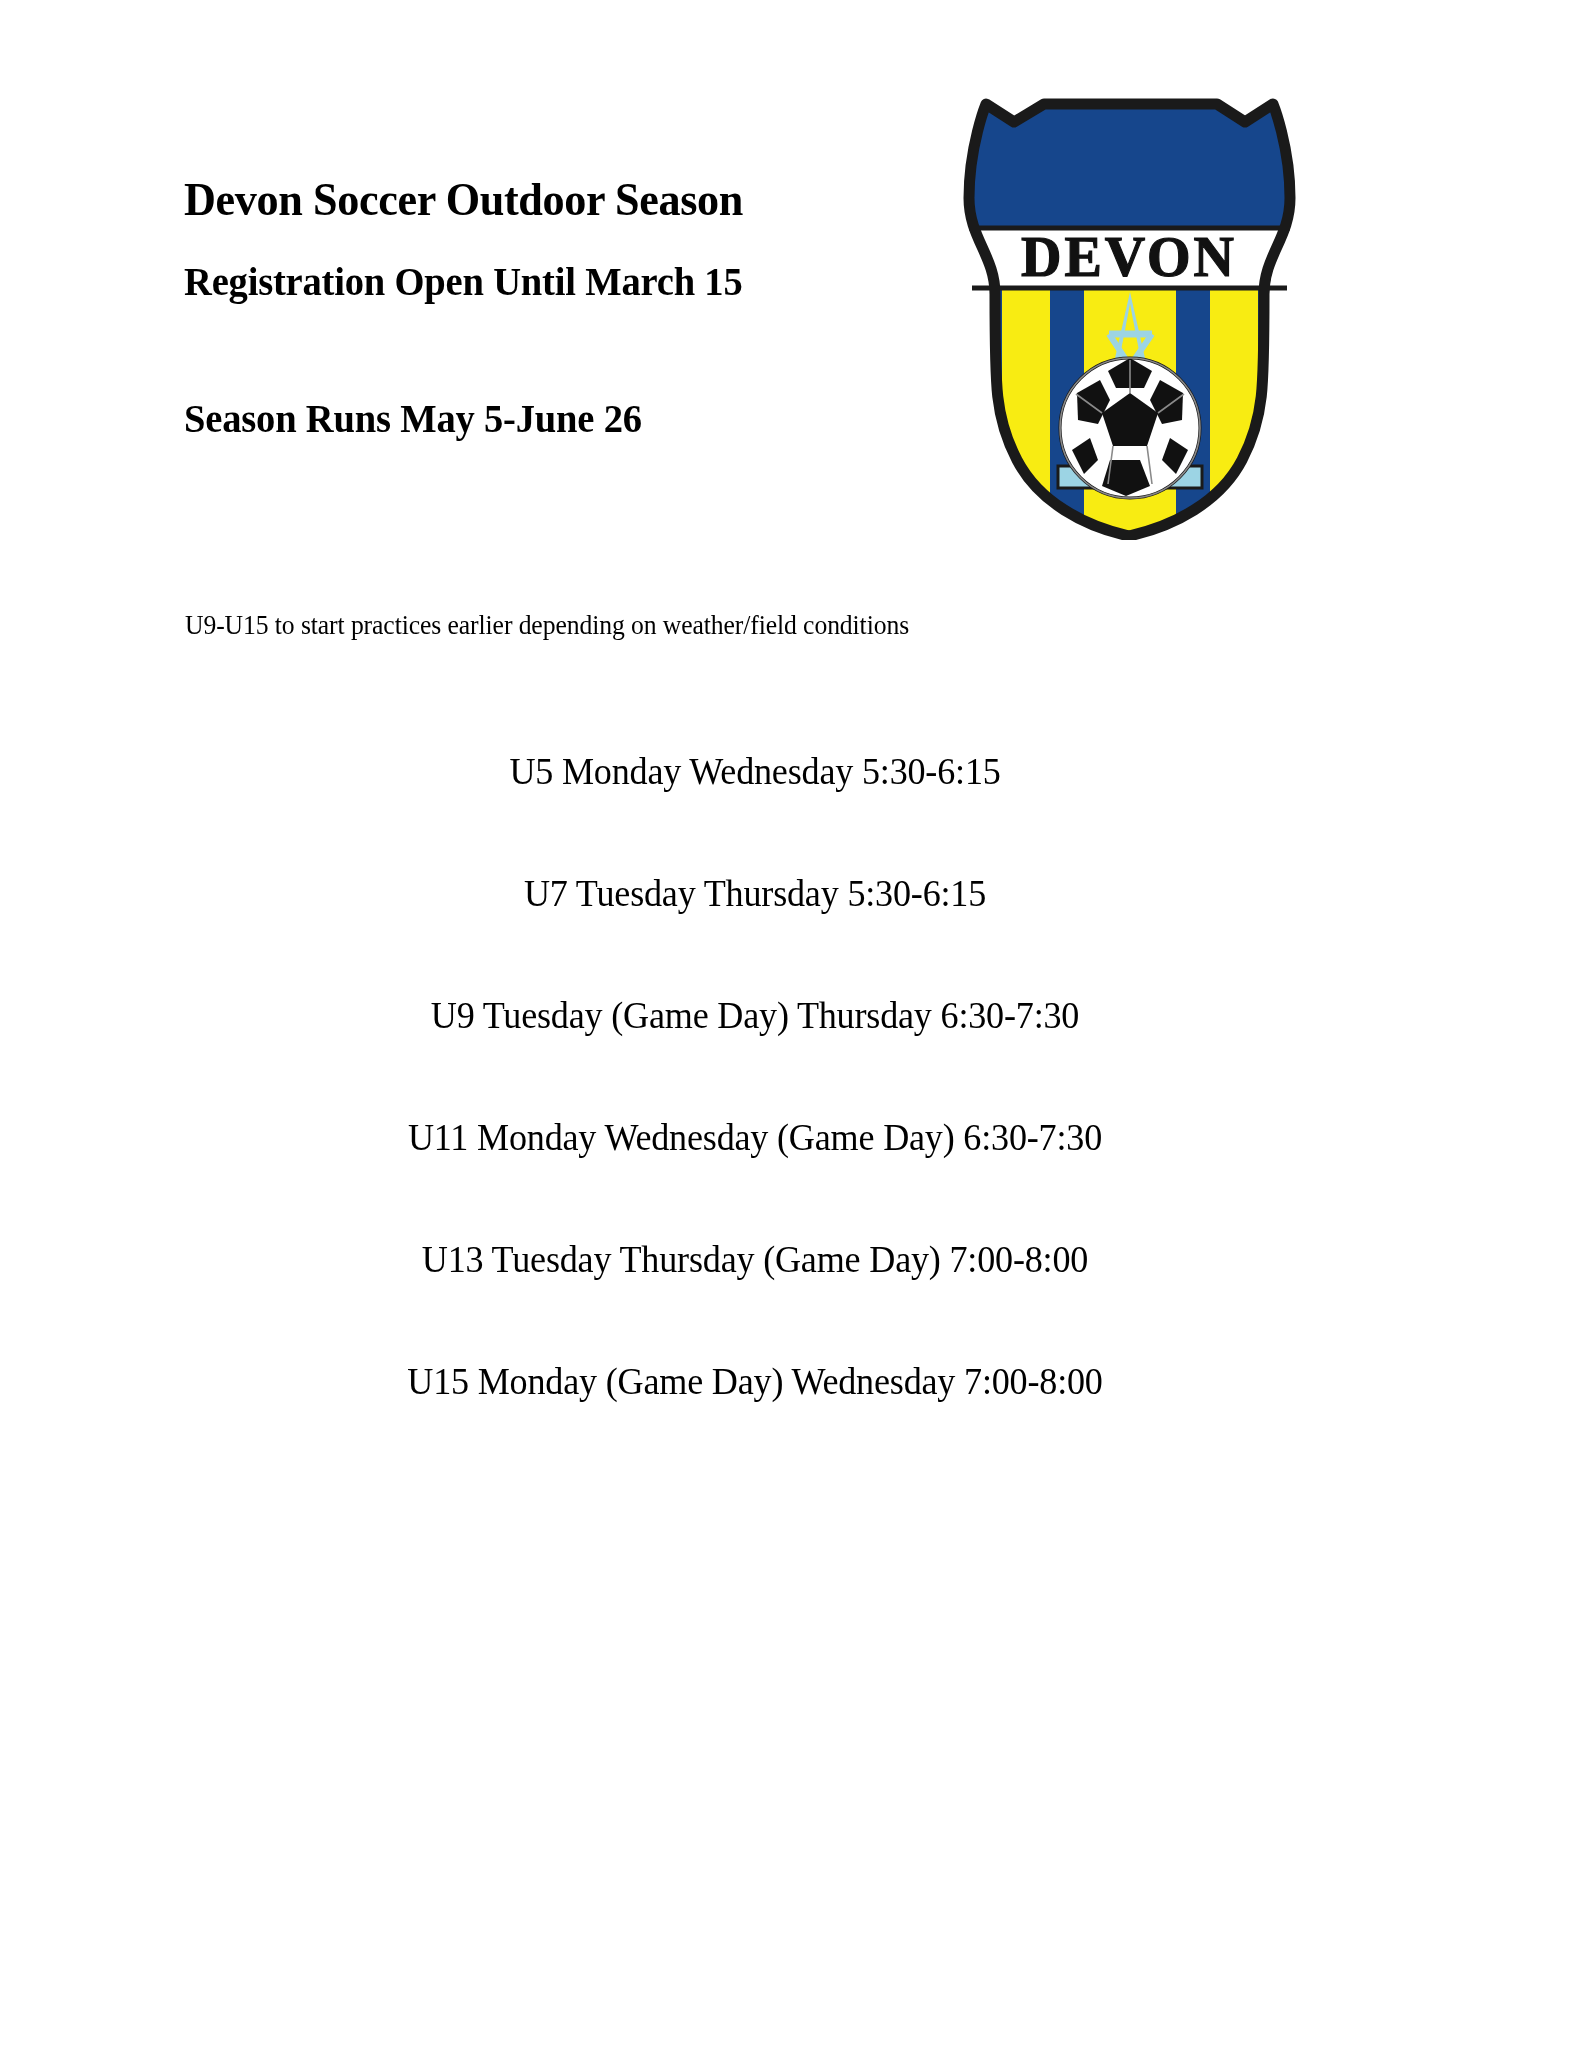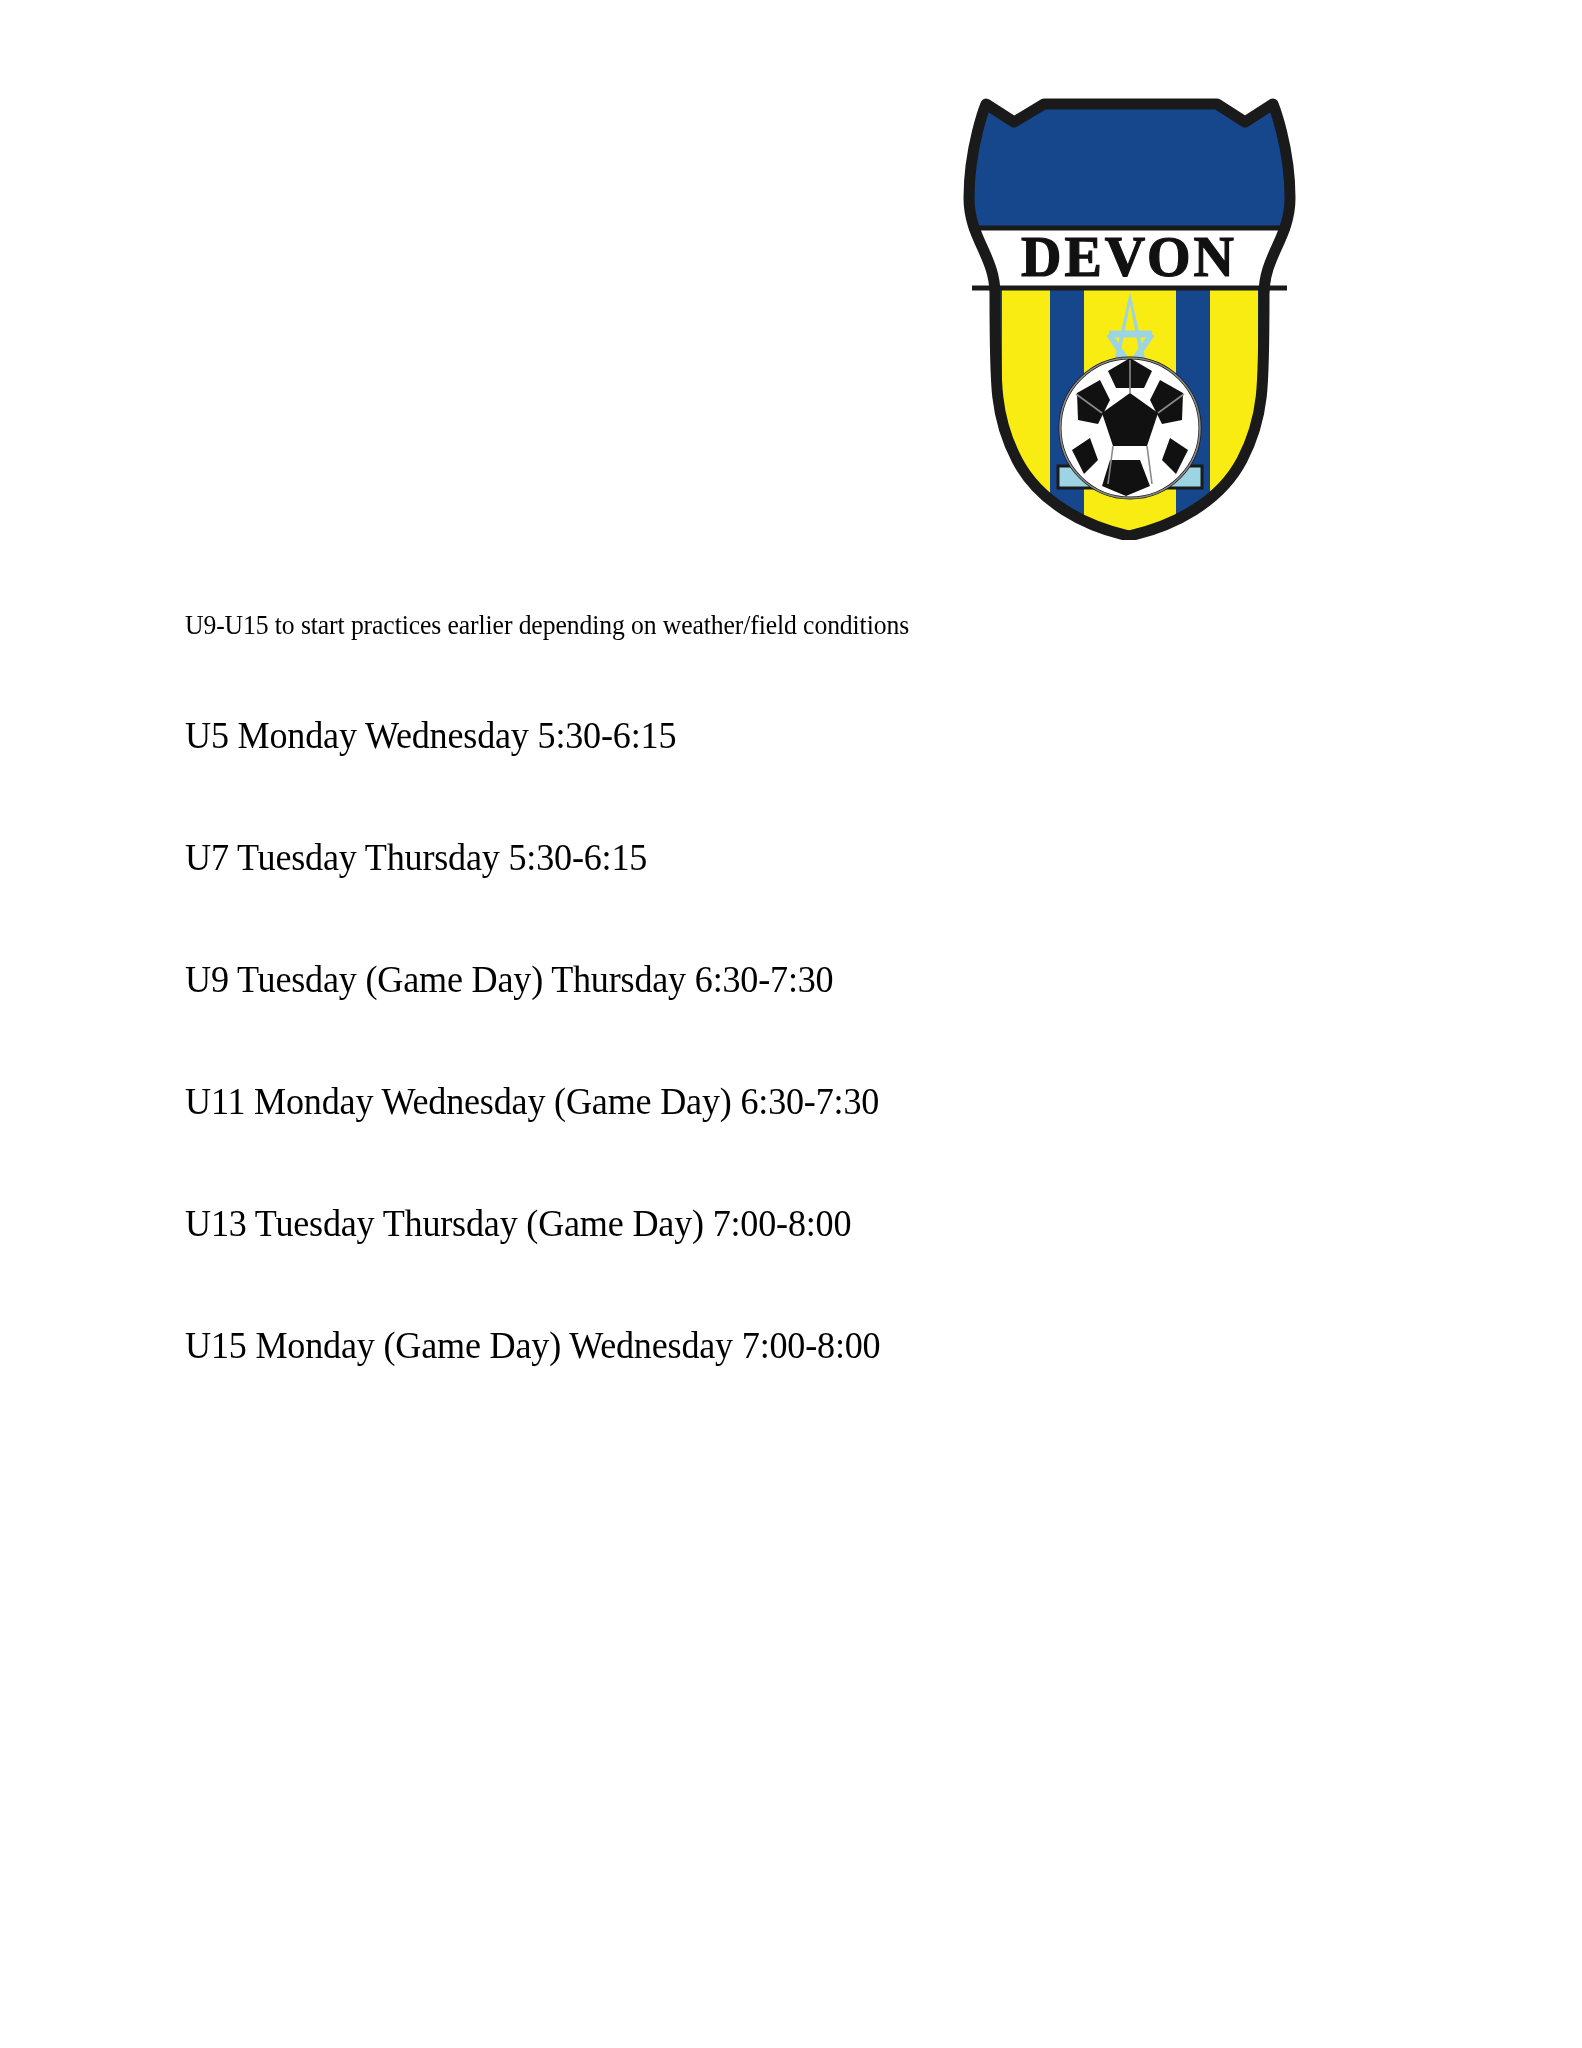"Devon Soccer Outdoor Season" div.head-block { html: none -> <div> <div>Devon Soccer Outdoor Season</div> <div>Registration Open Until March 15</div> <div>Season Runs May 5-June 26</div> </div> }
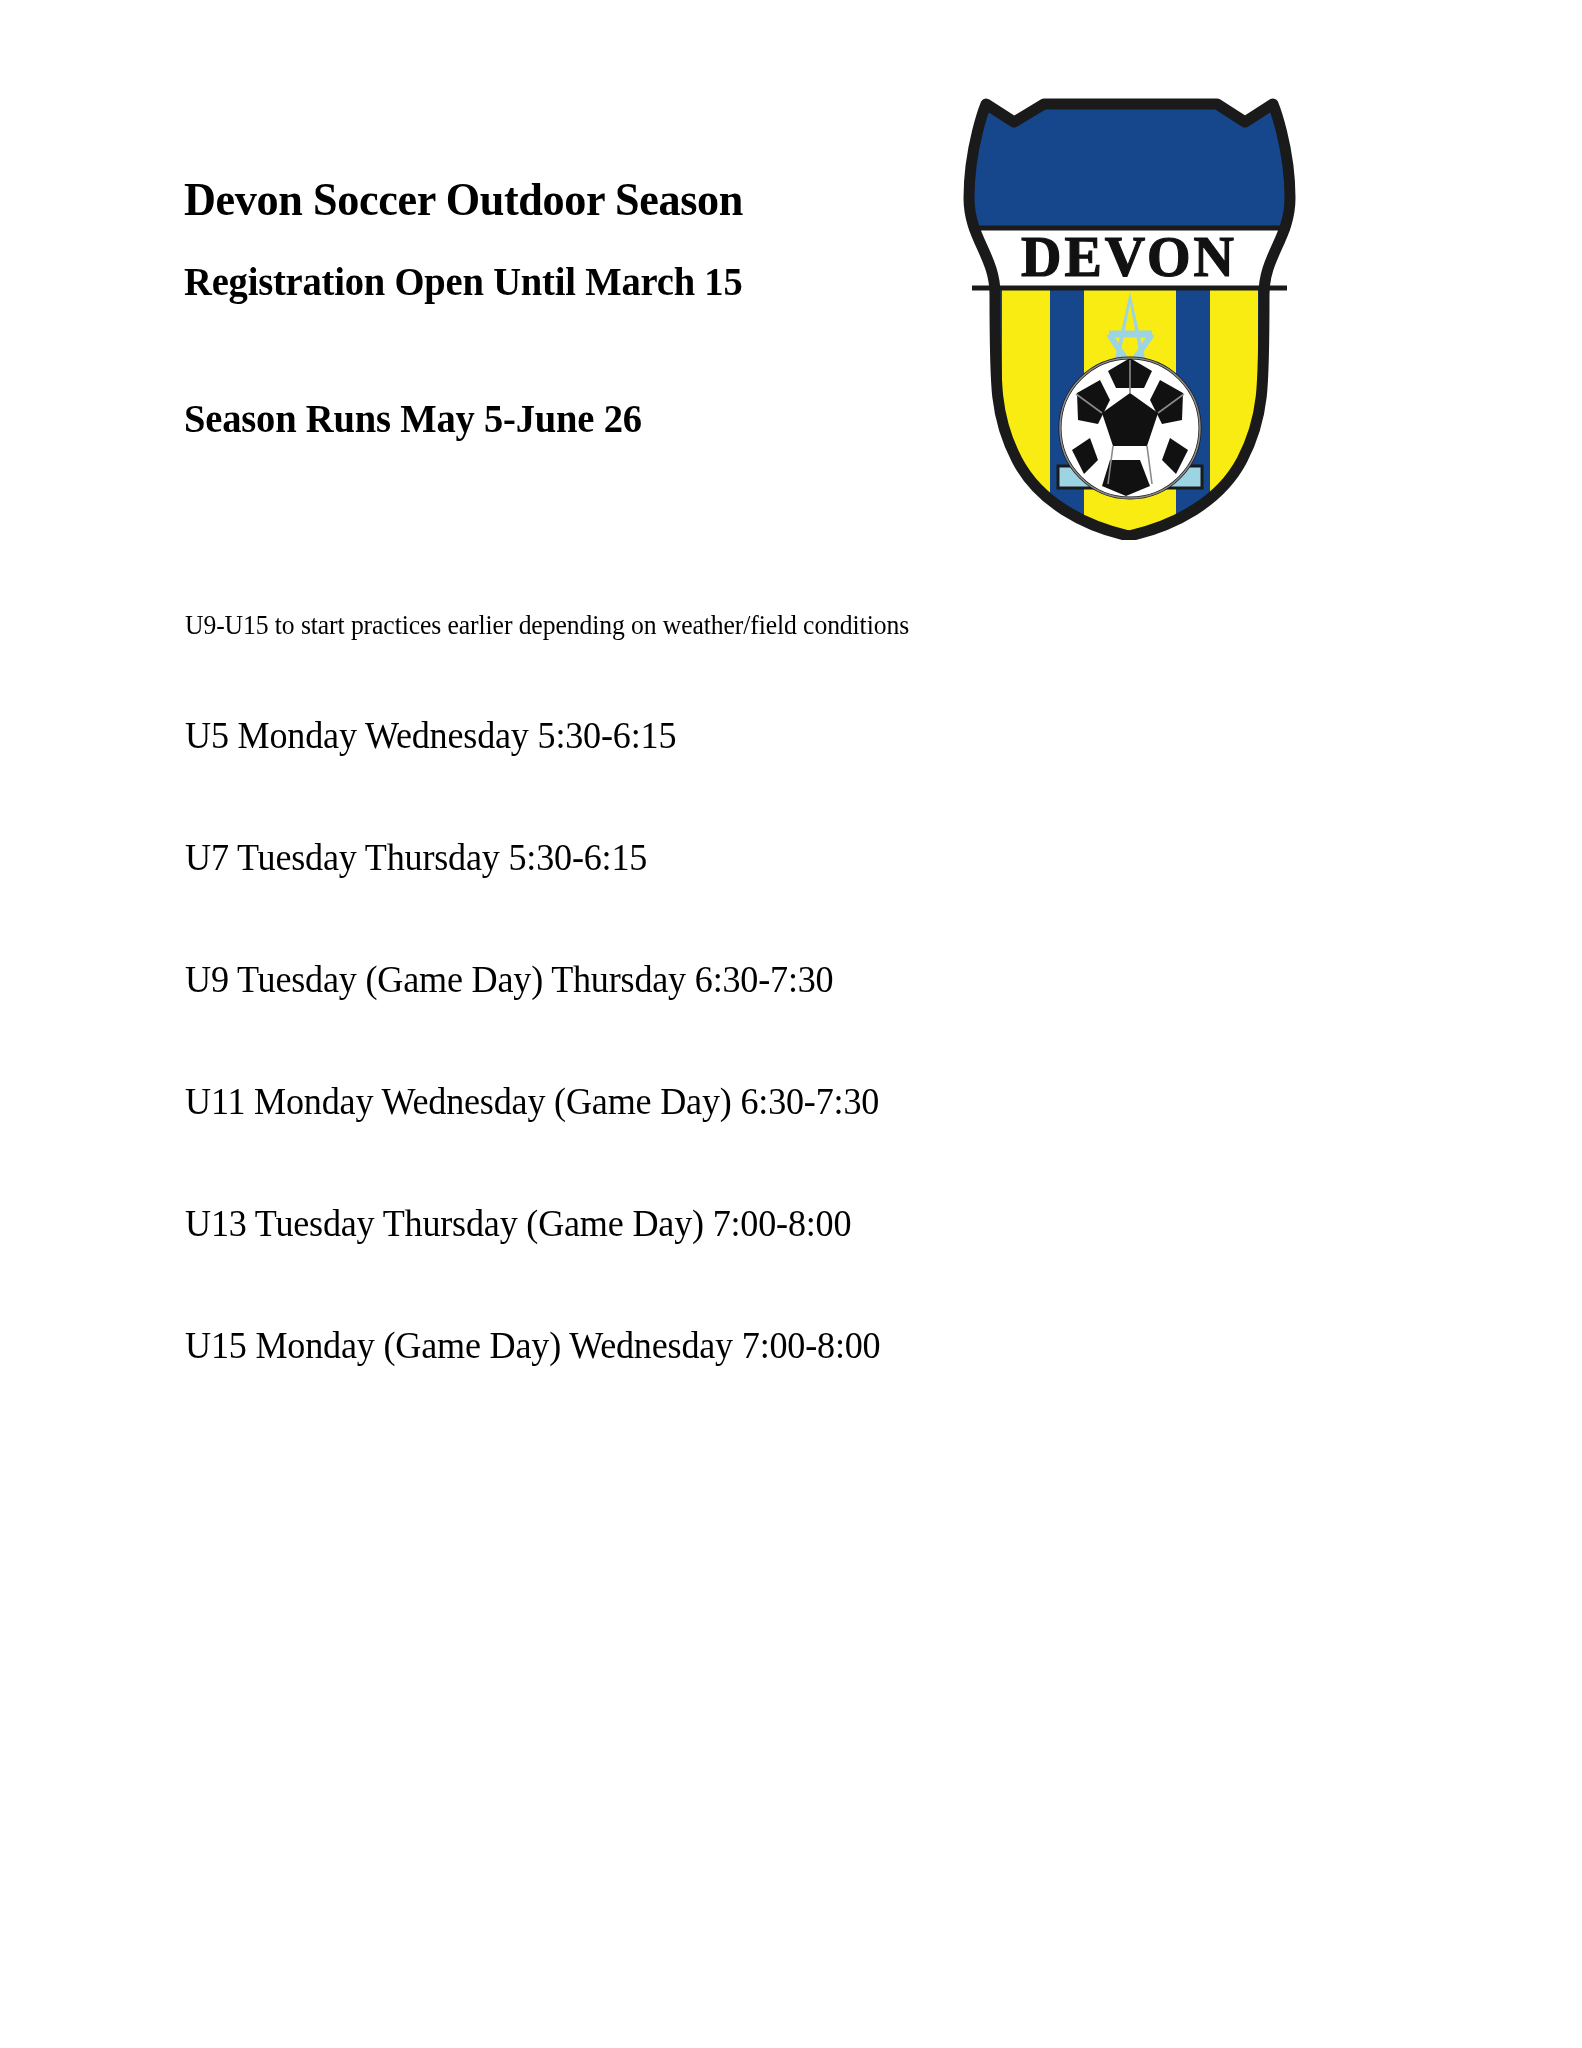"U5 Monday Wednesday 5:30-6:15" .schedule { text-align: none -> center; top: 716px -> 752px }
